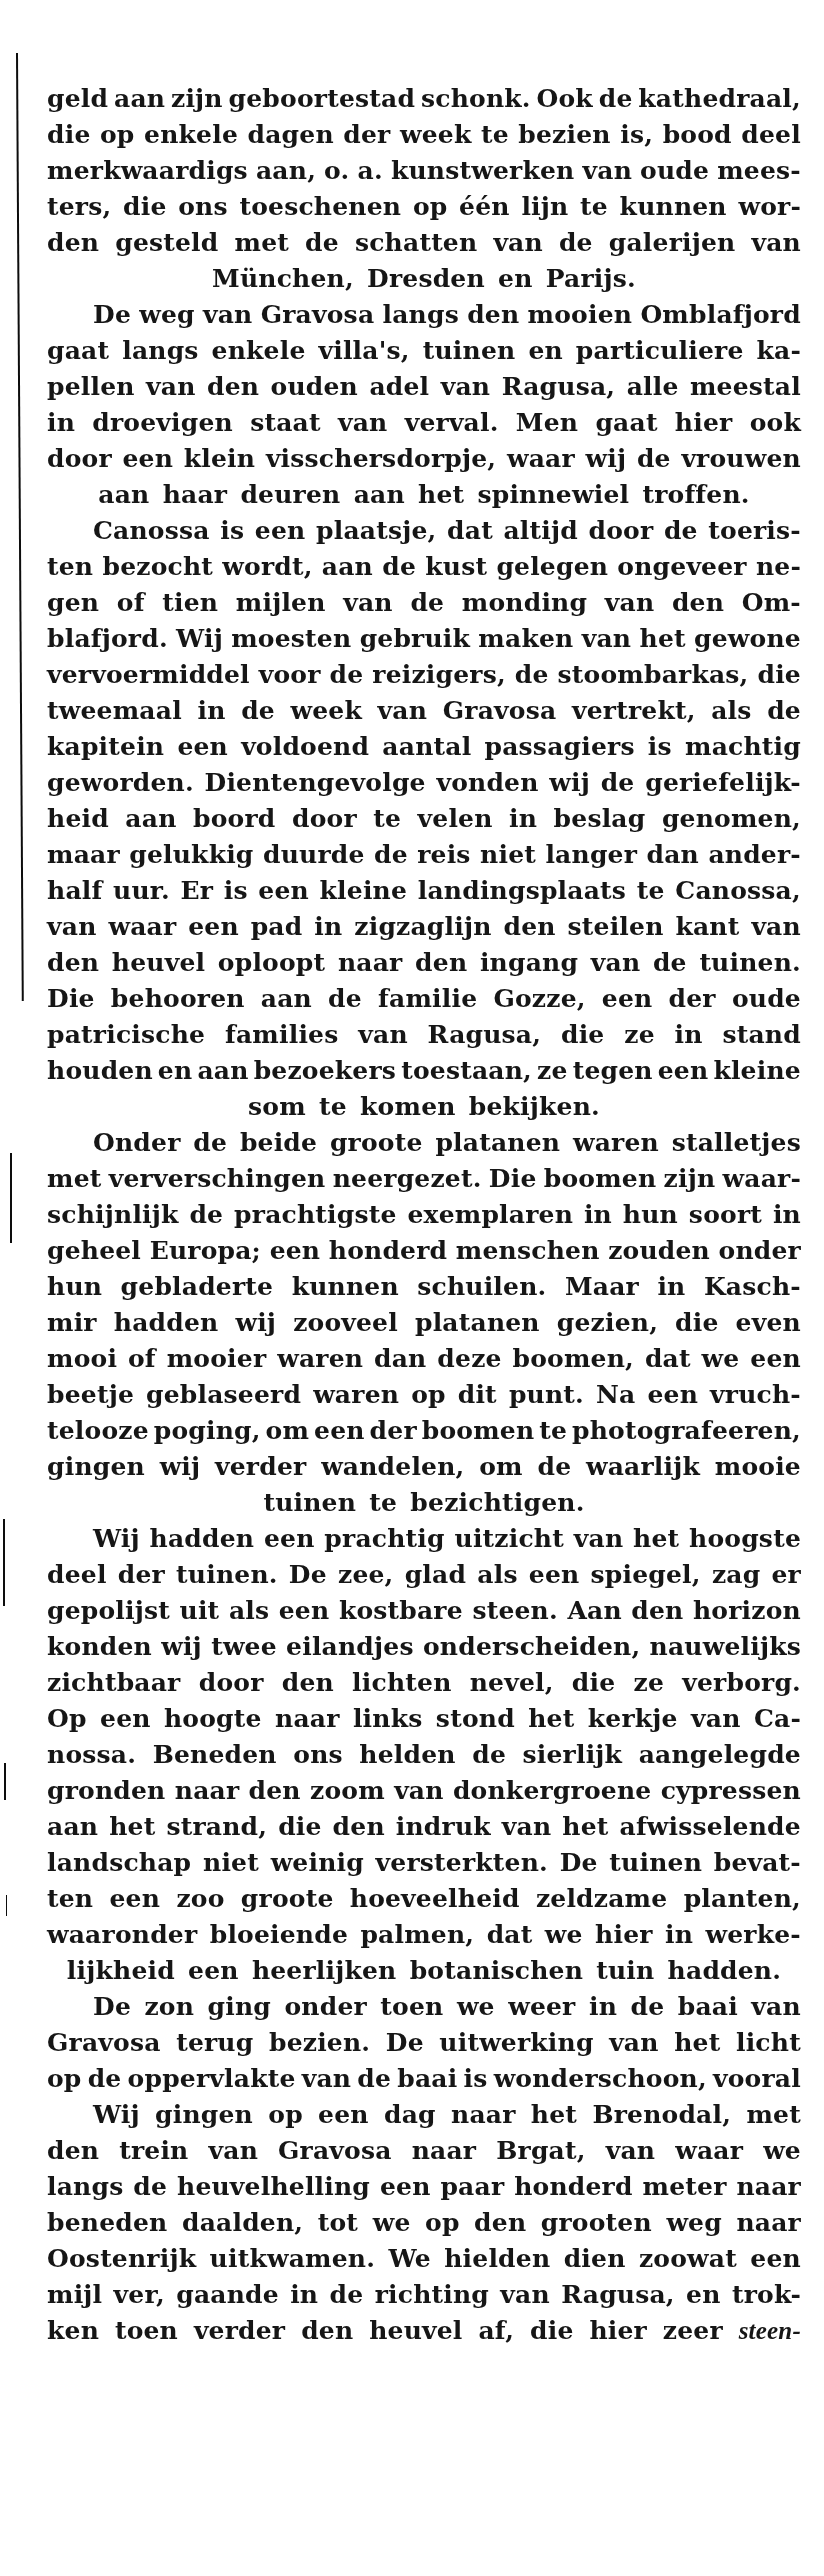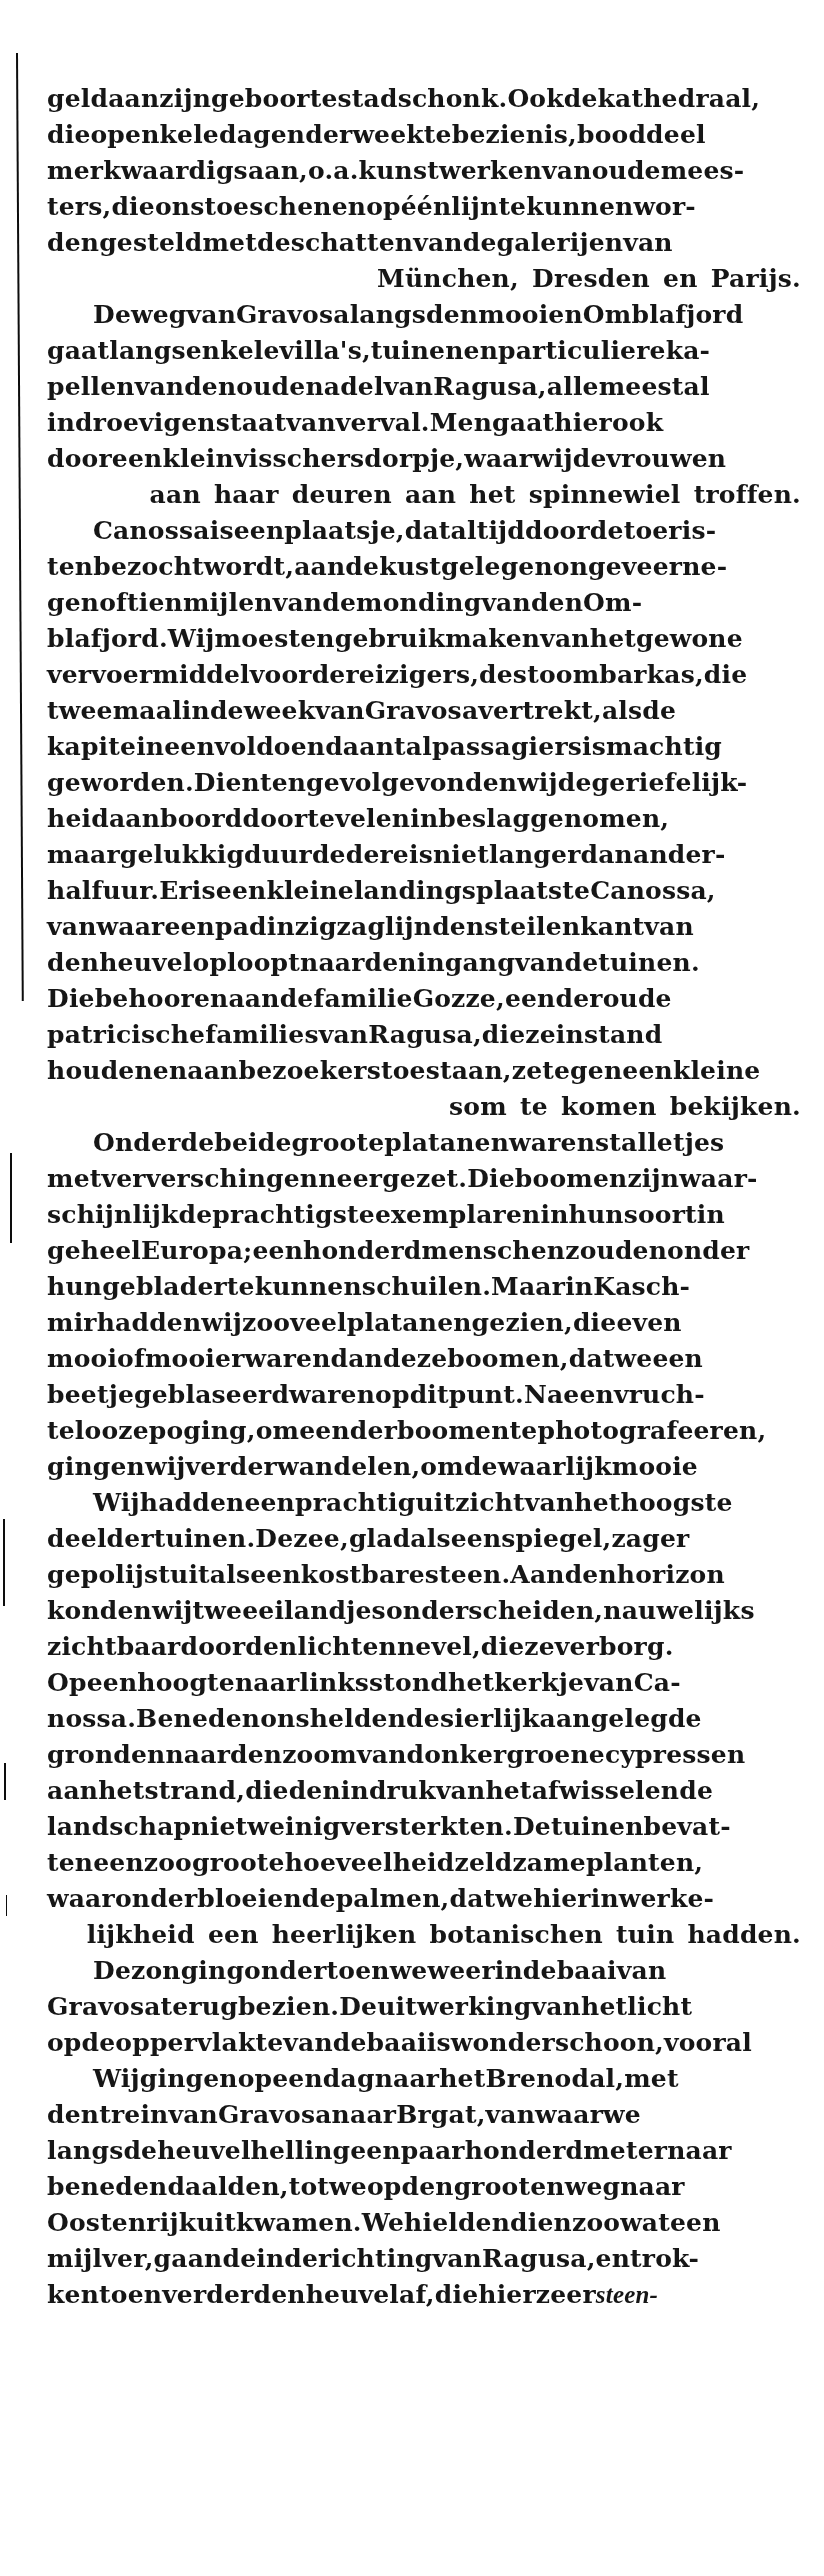"geld" .just { justify-content: none -> space-between }
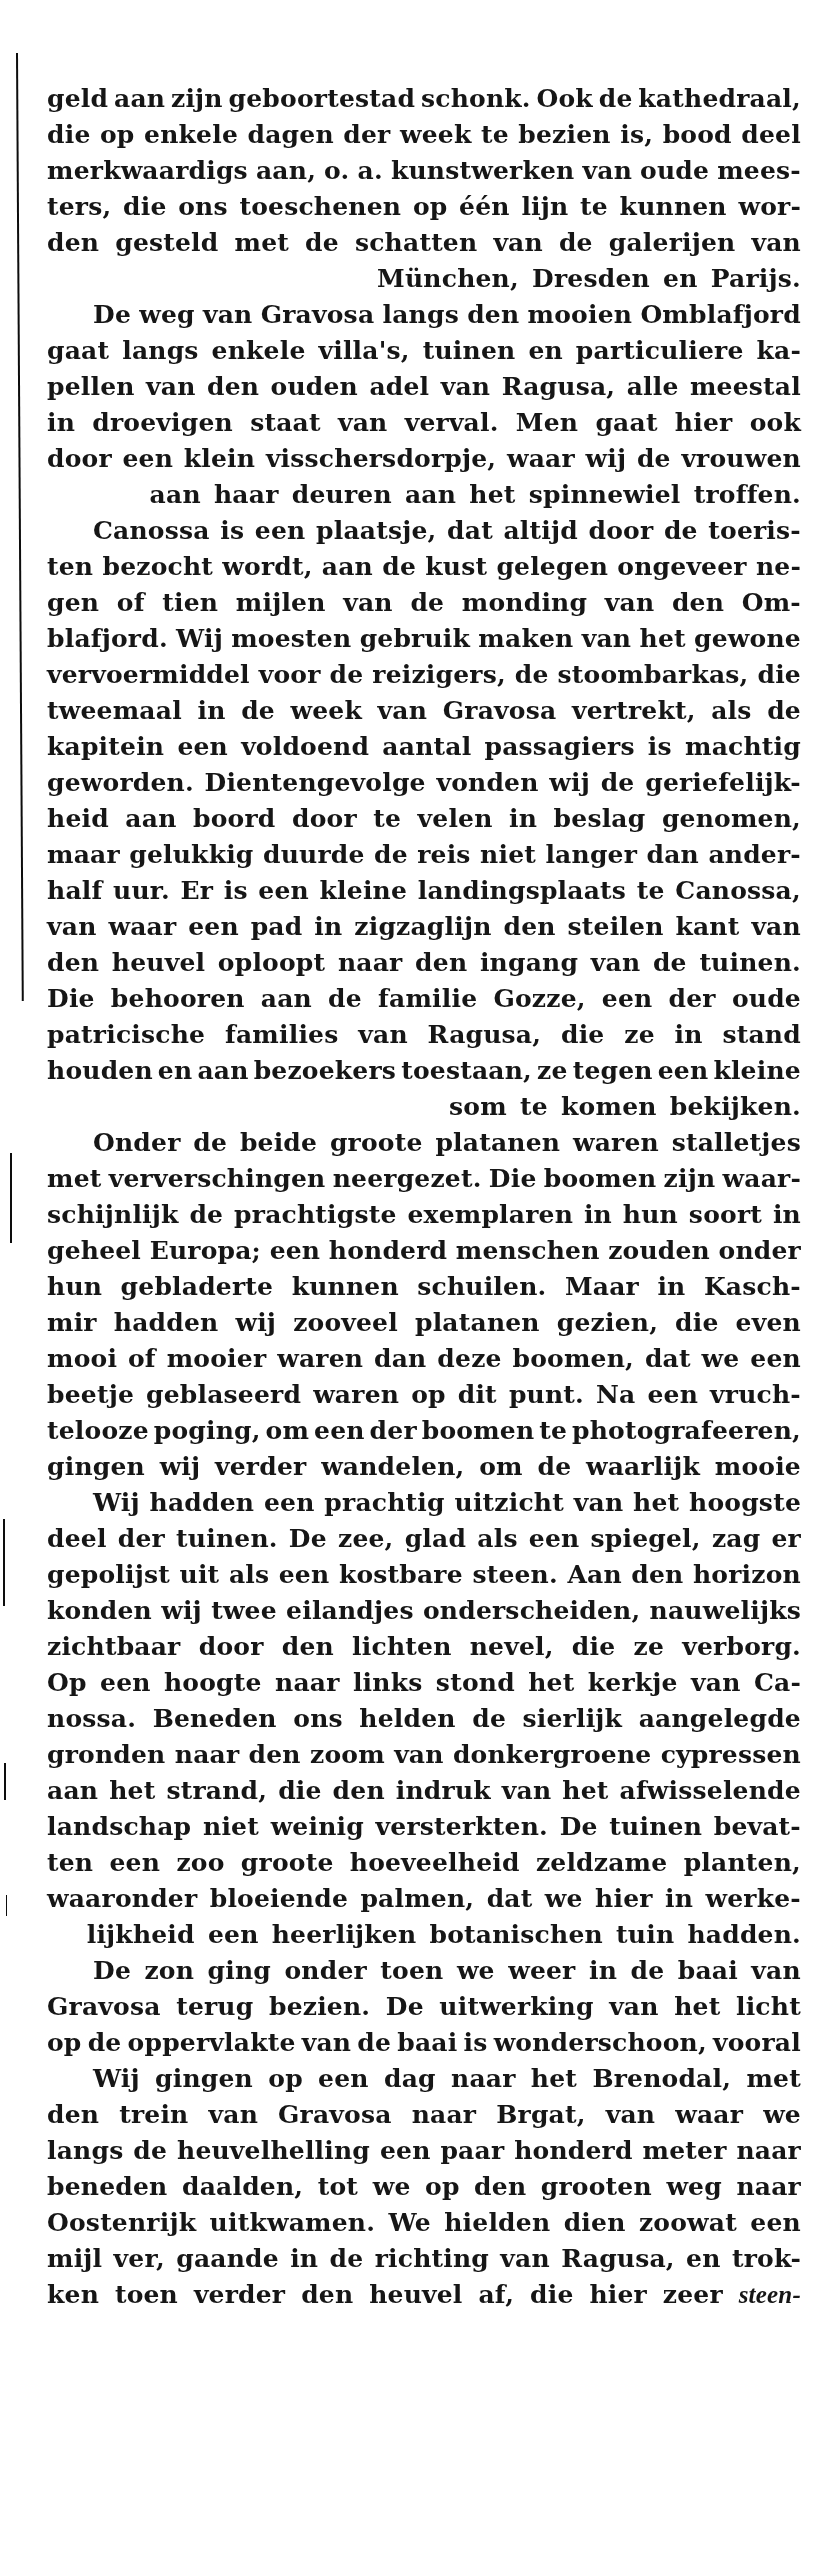"München, Dresden en Parijs." .ragged { text-align: right -> center }
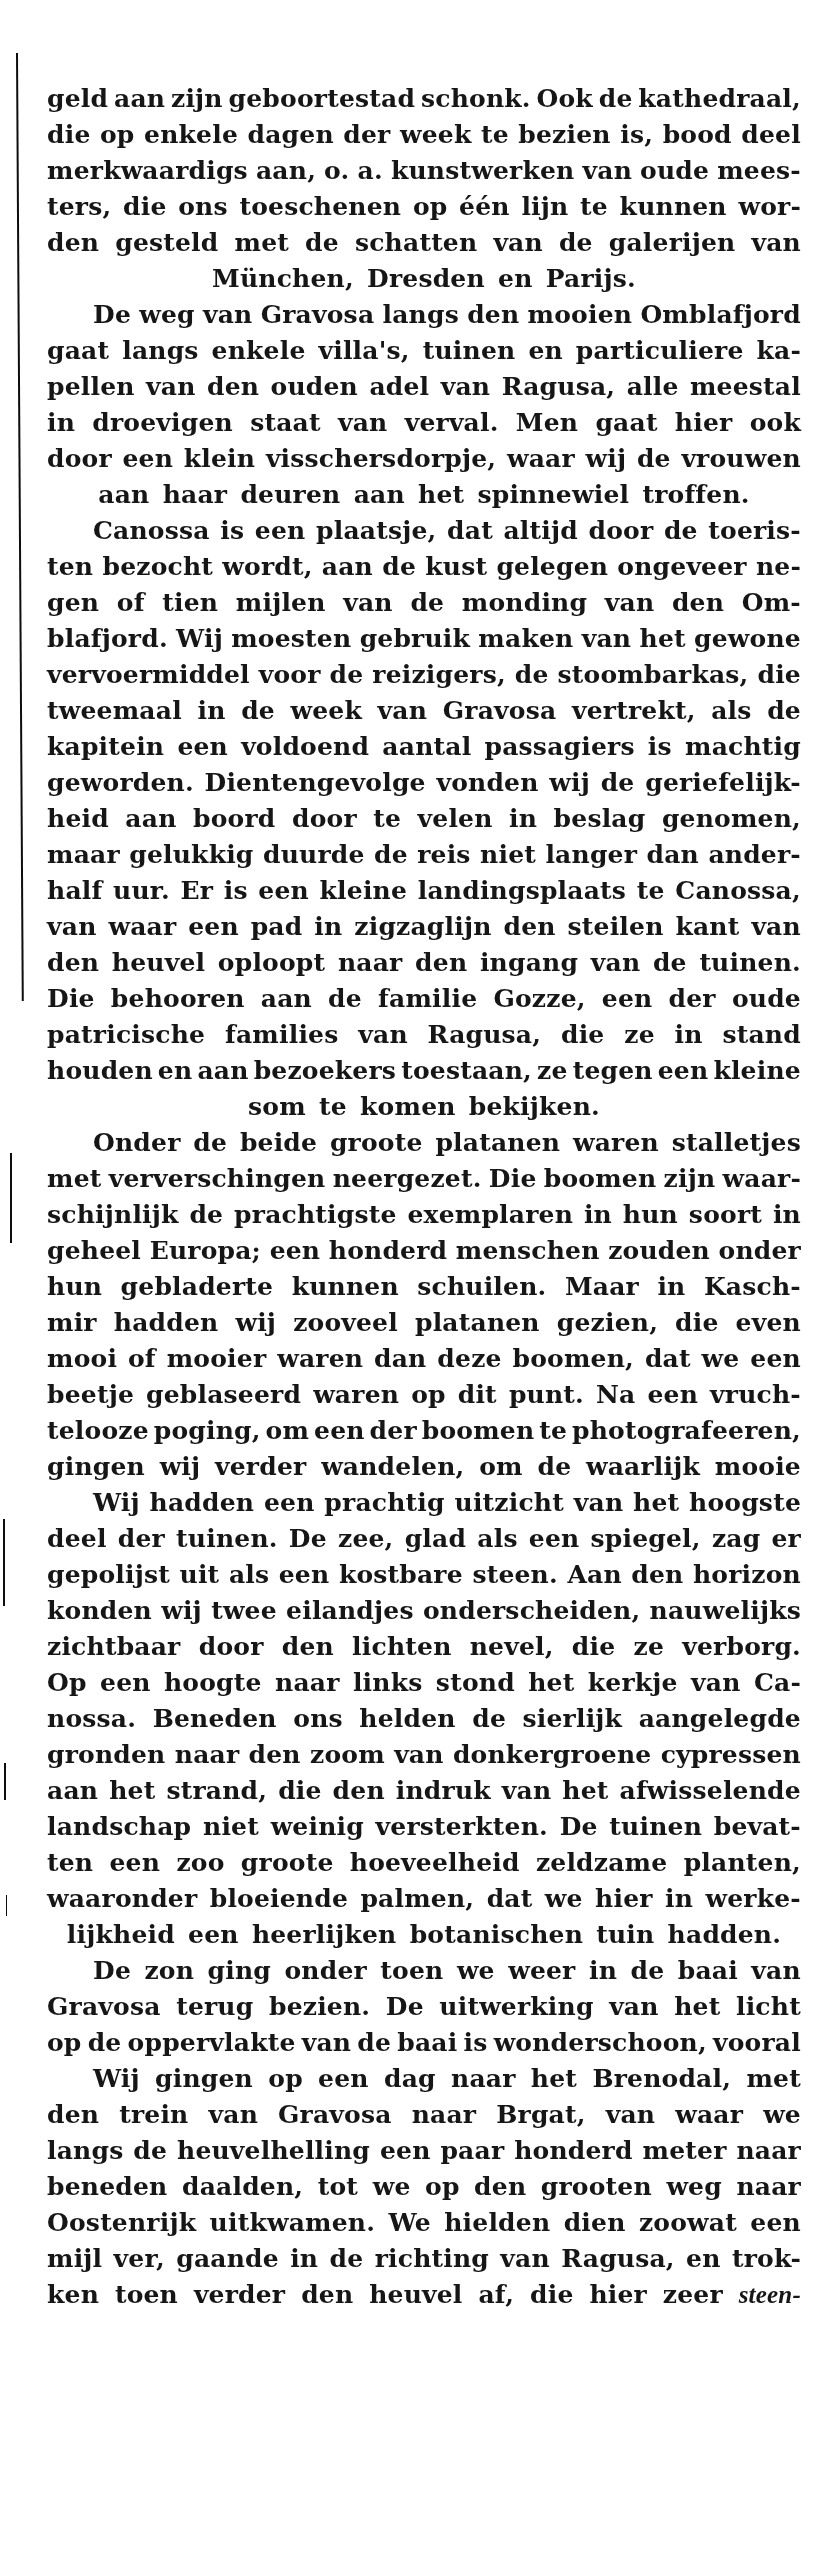"tuinen te bezichtigen." div.line { html: none -> <div>tuinen te bezichtigen.</div> }
